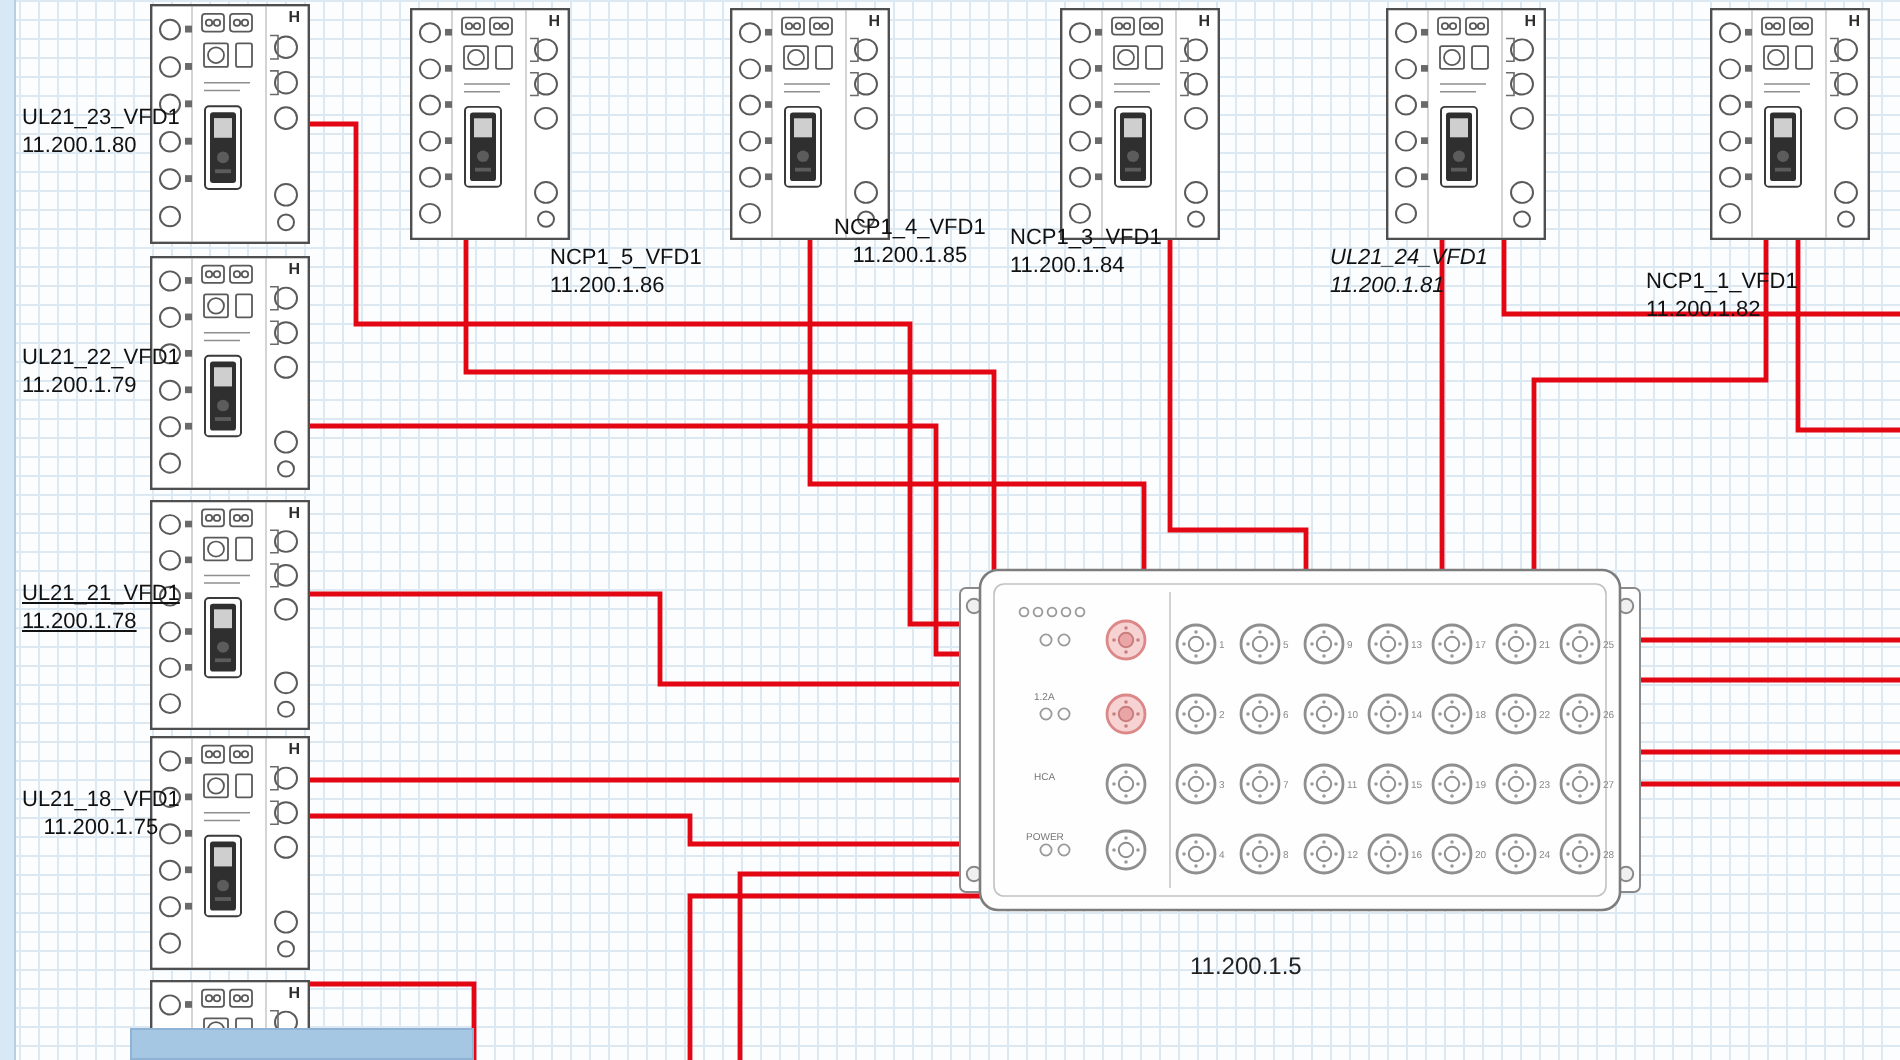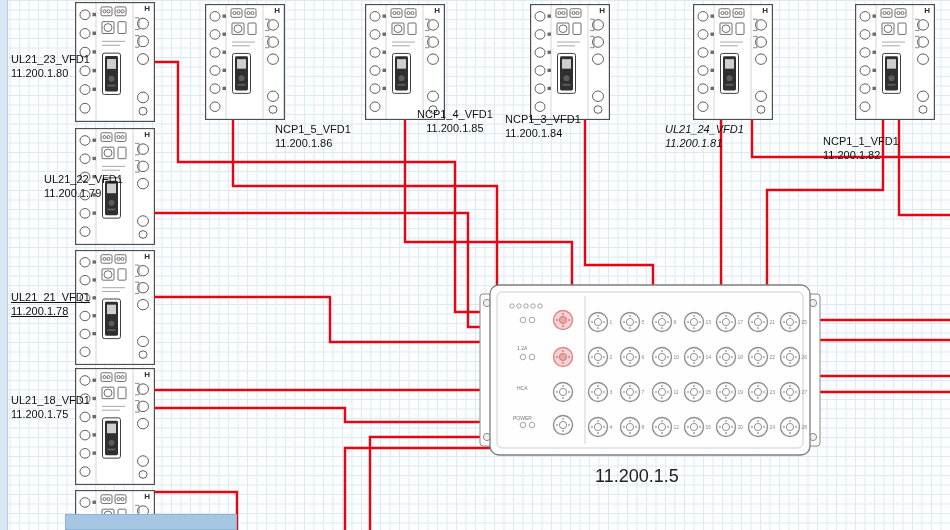"UL21_22_VFD1" div.dev-label { padding-left: 33px -> none }
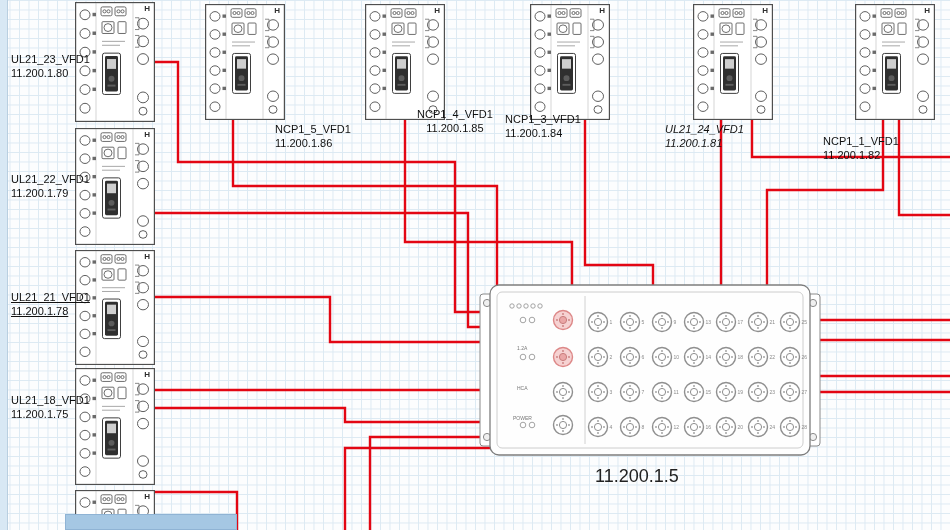"UL21_18_VFD1" div.dev-label { text-align: none -> center }
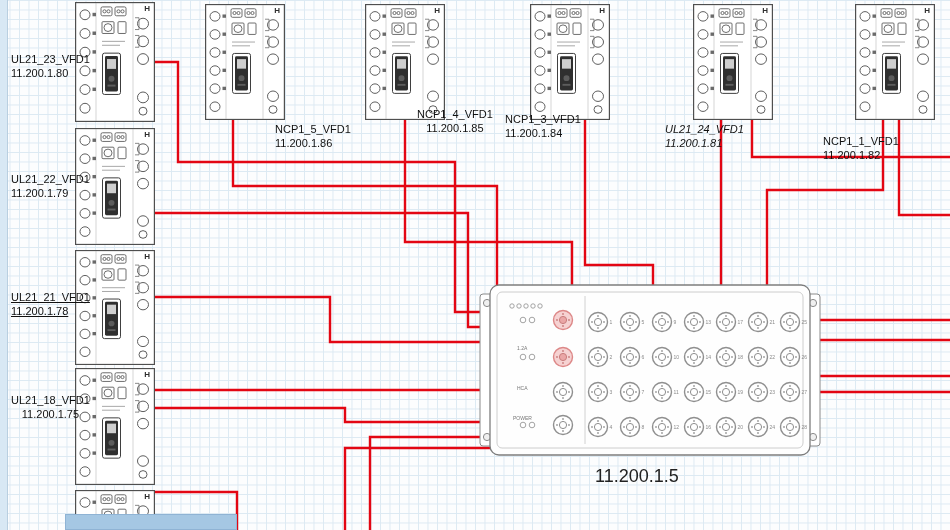"11.200.1.5" #panel-ip { font-size: 18px -> 12px; margin-top: 2px -> 12px }
